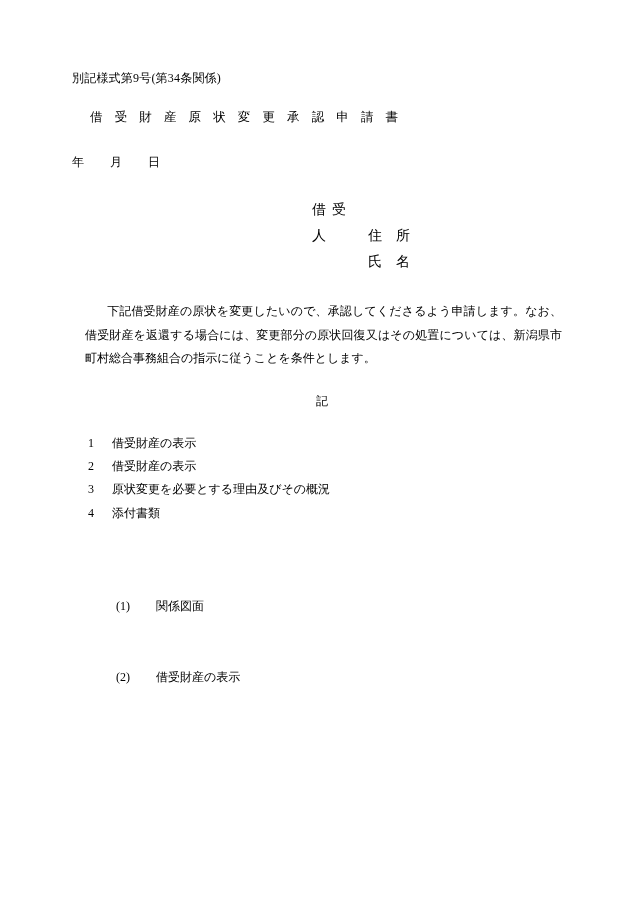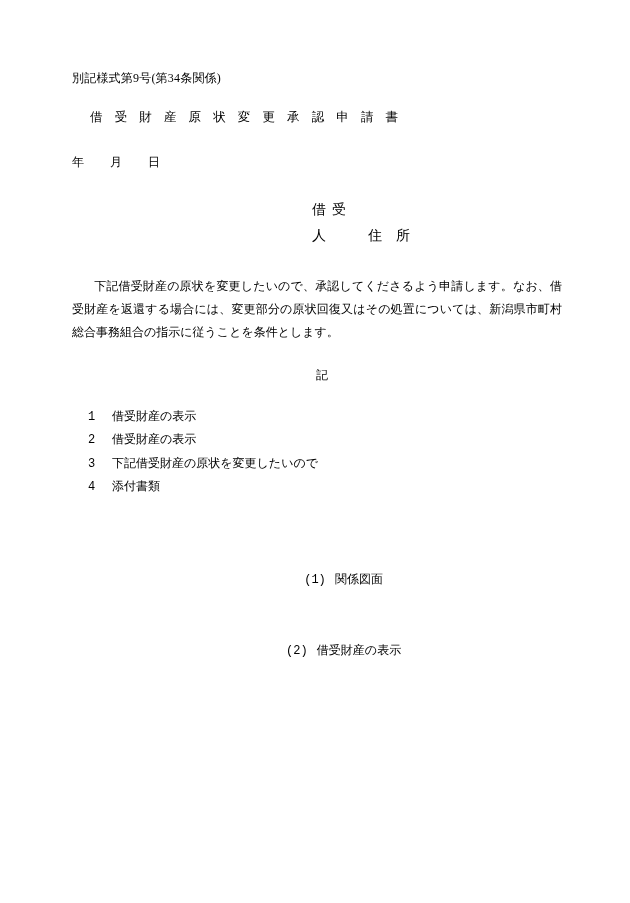"氏 名" div { html: none -> <div> <span></span><span>氏 名</span> </div> }
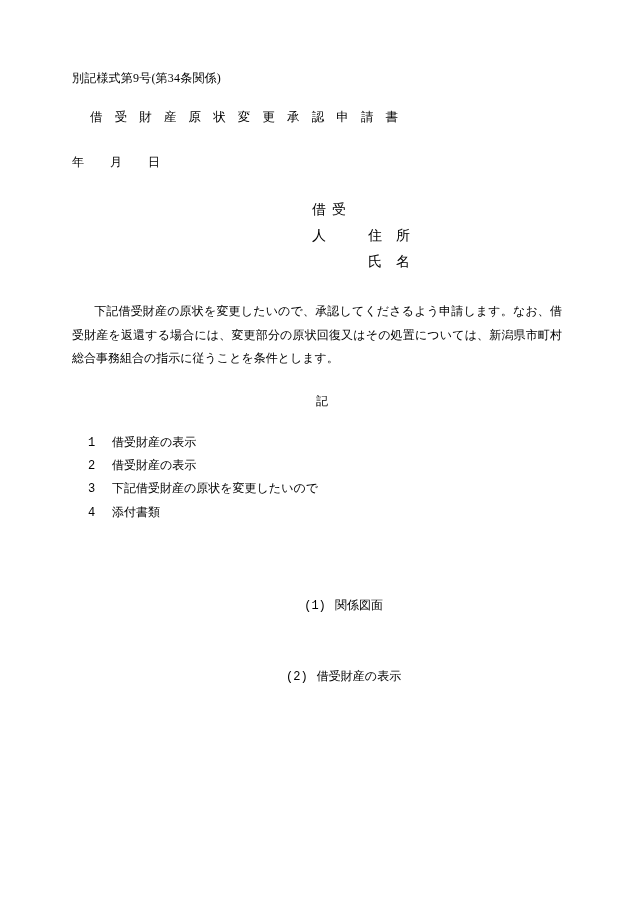"下記借受財産の原状を変更したいので、承認してくださるよう申請します。なお、借受財" .para { margin: 26px 0 0 0 -> 26px 0 0 13px }
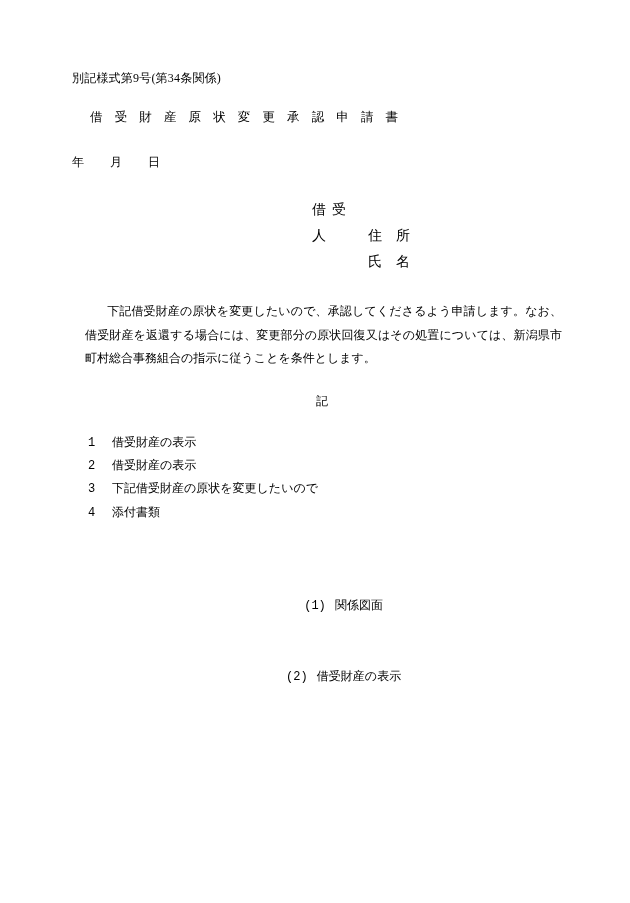"1 借受財産の表示" .items > li { font-family: Liberation Mono, monospace -> none }
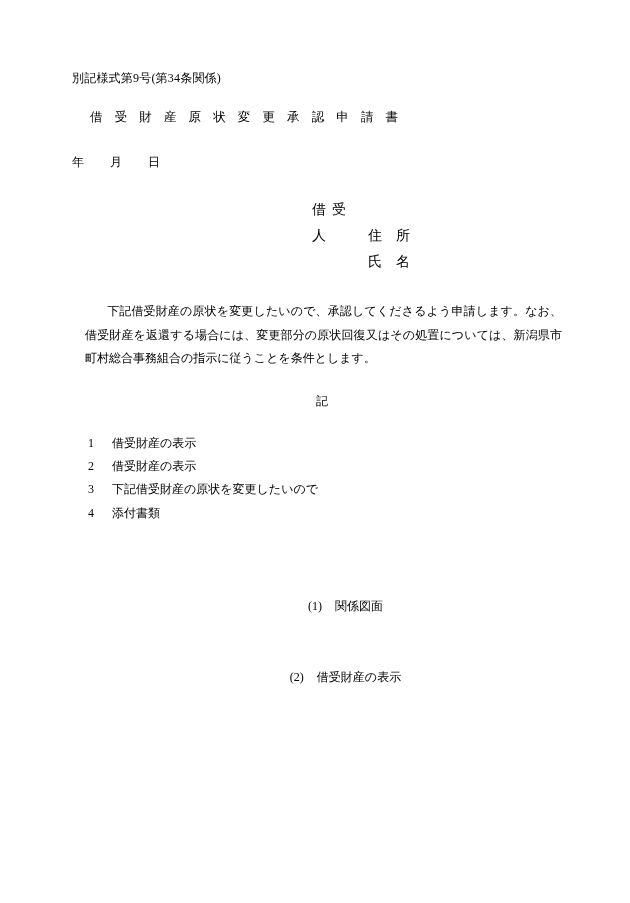"下記借受財産の原状を変更したいので" span { text: 下記借受財産の原状を変更したいので -> 原状変更を必要とする理由及びその概況 }
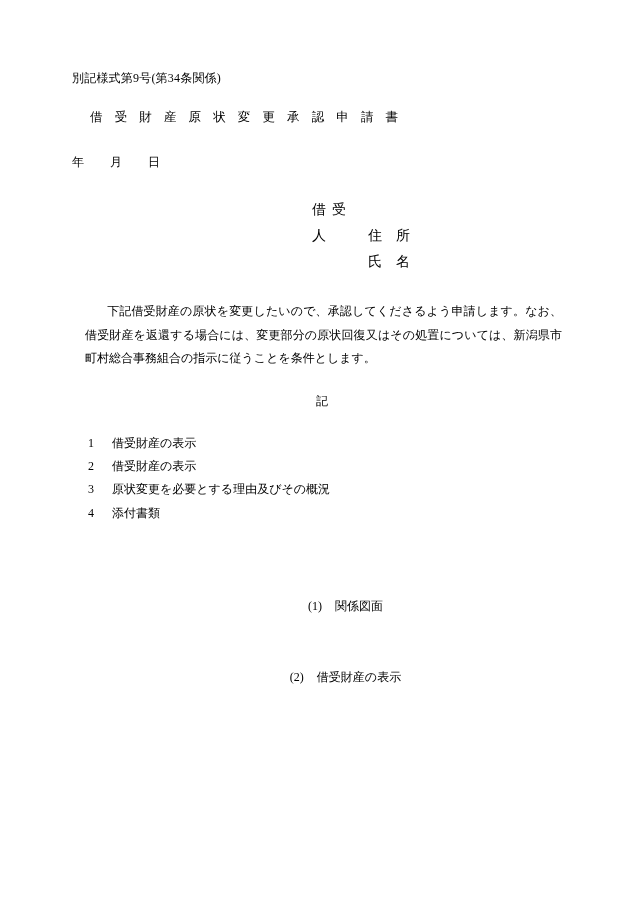"(1) 関係図面" .sub-items { text-align: center -> none }
